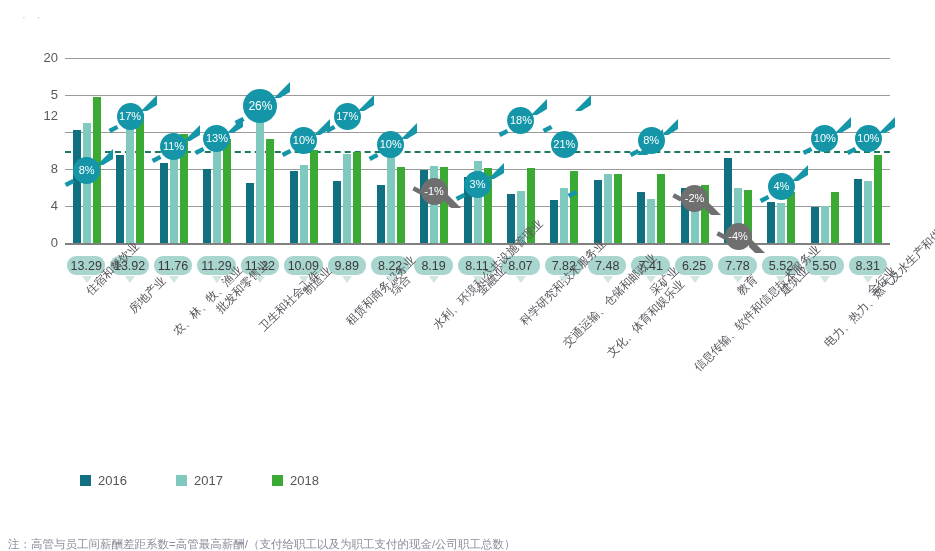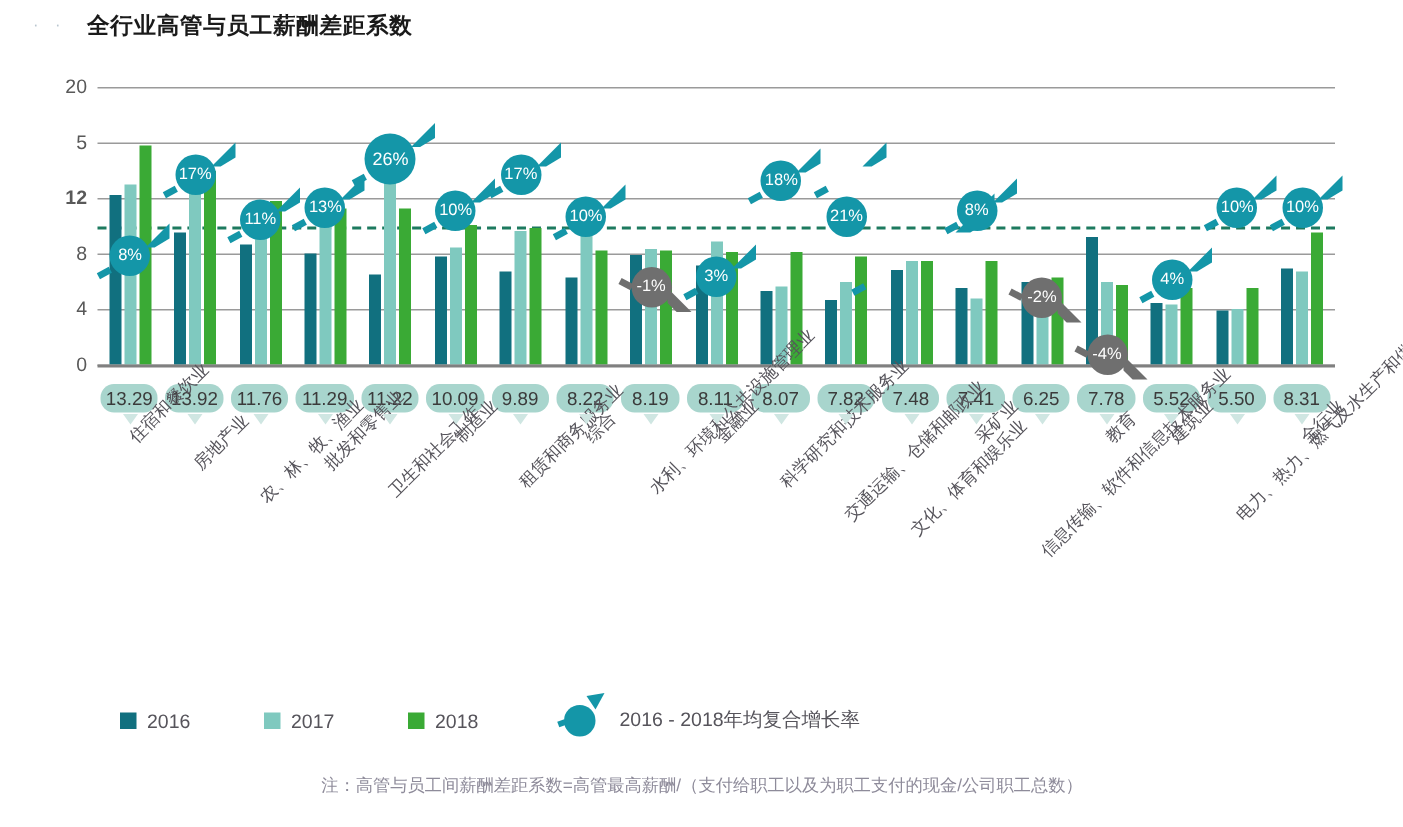"全行业高管与员工薪酬差距系数" div { html: <div>全行业高管与员工薪酬差距系数</div> -> none }
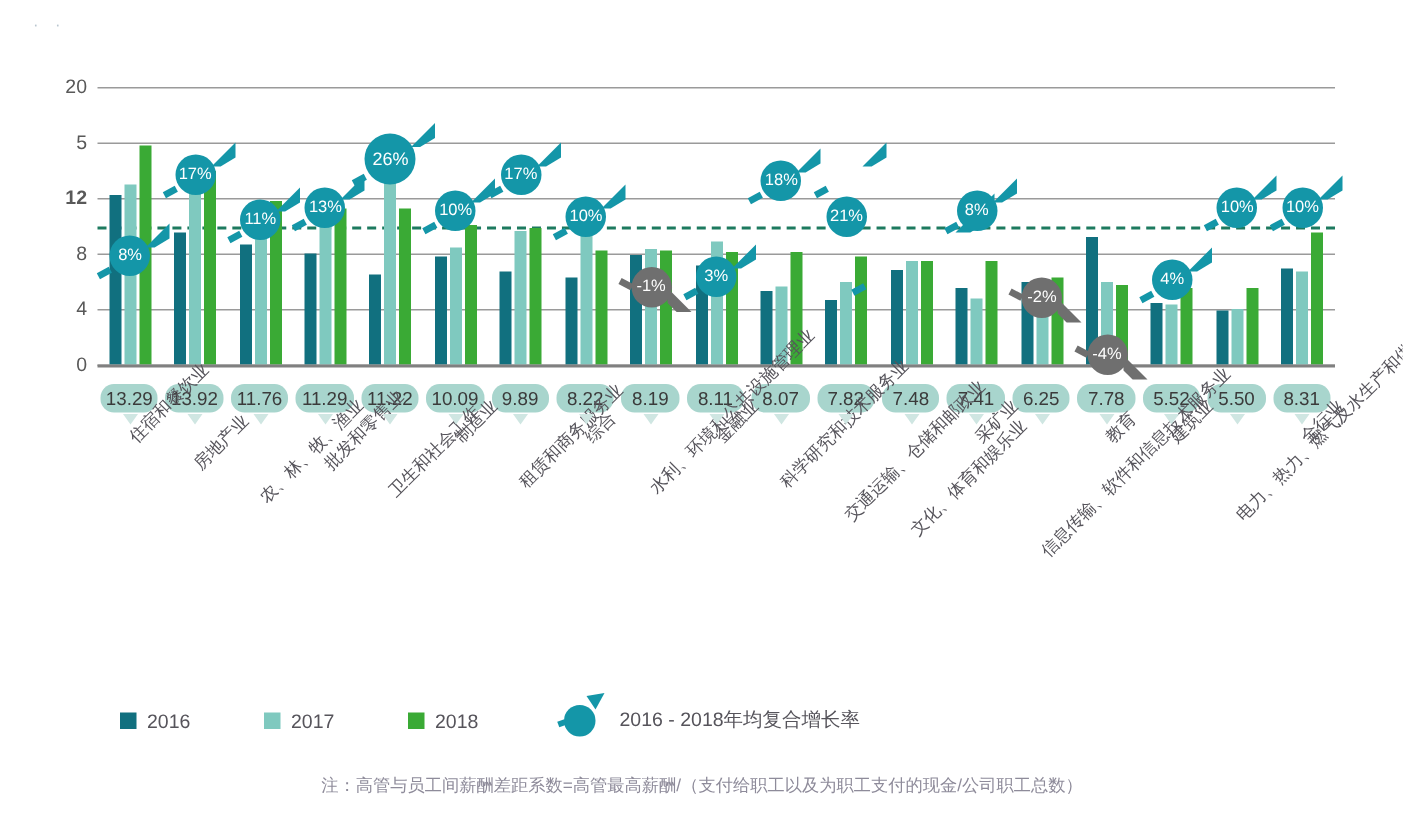"12" div.ytick { font-weight: bold -> none; top: 68px -> 52px }
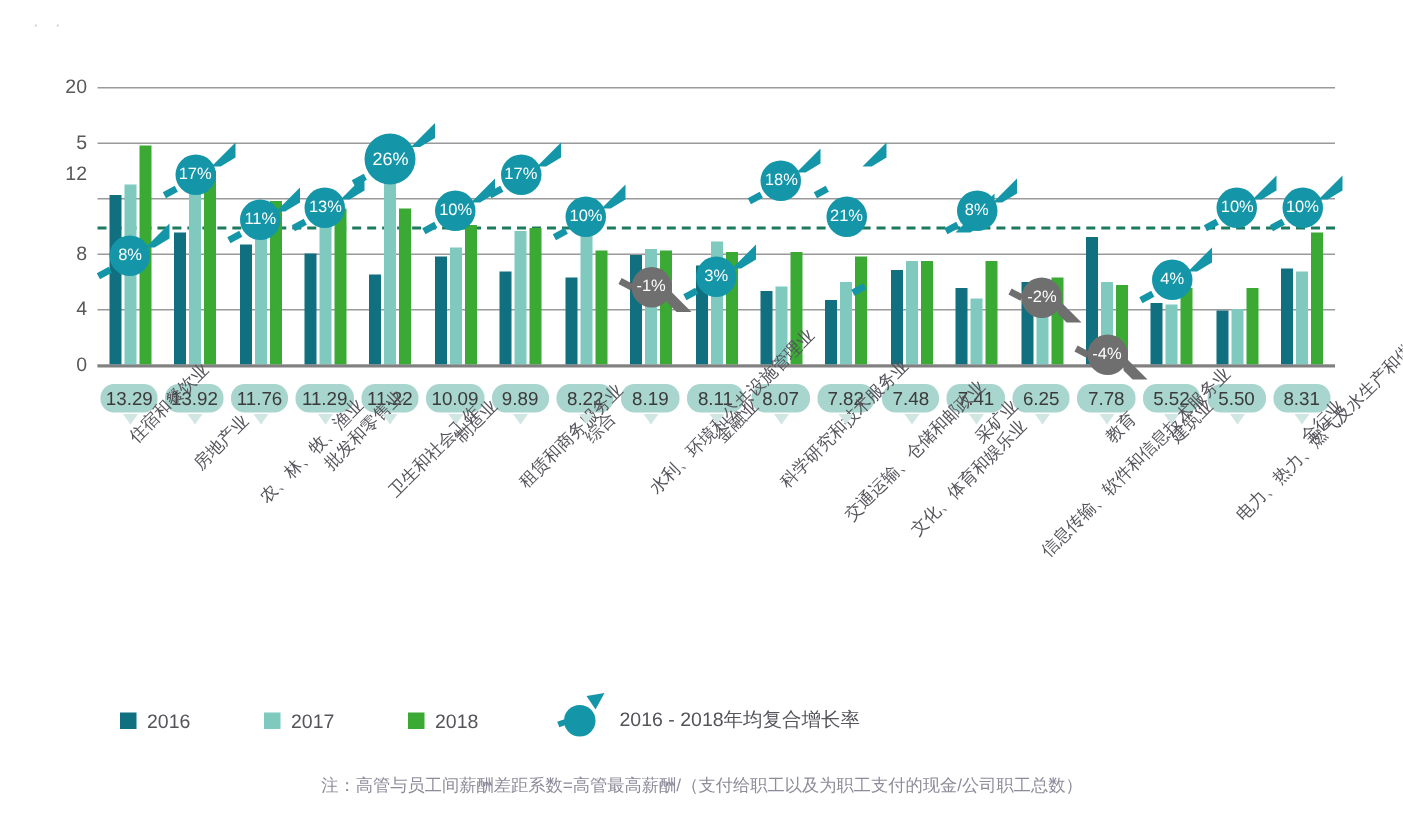"2016 - 2018年均复合增长率" div.lg-item { html: <div> <span> <svg> <polygon></polygon> <rect></rect> </svg> </span> <span>2016 - 2018年均复合增长率</span> </div> -> none }
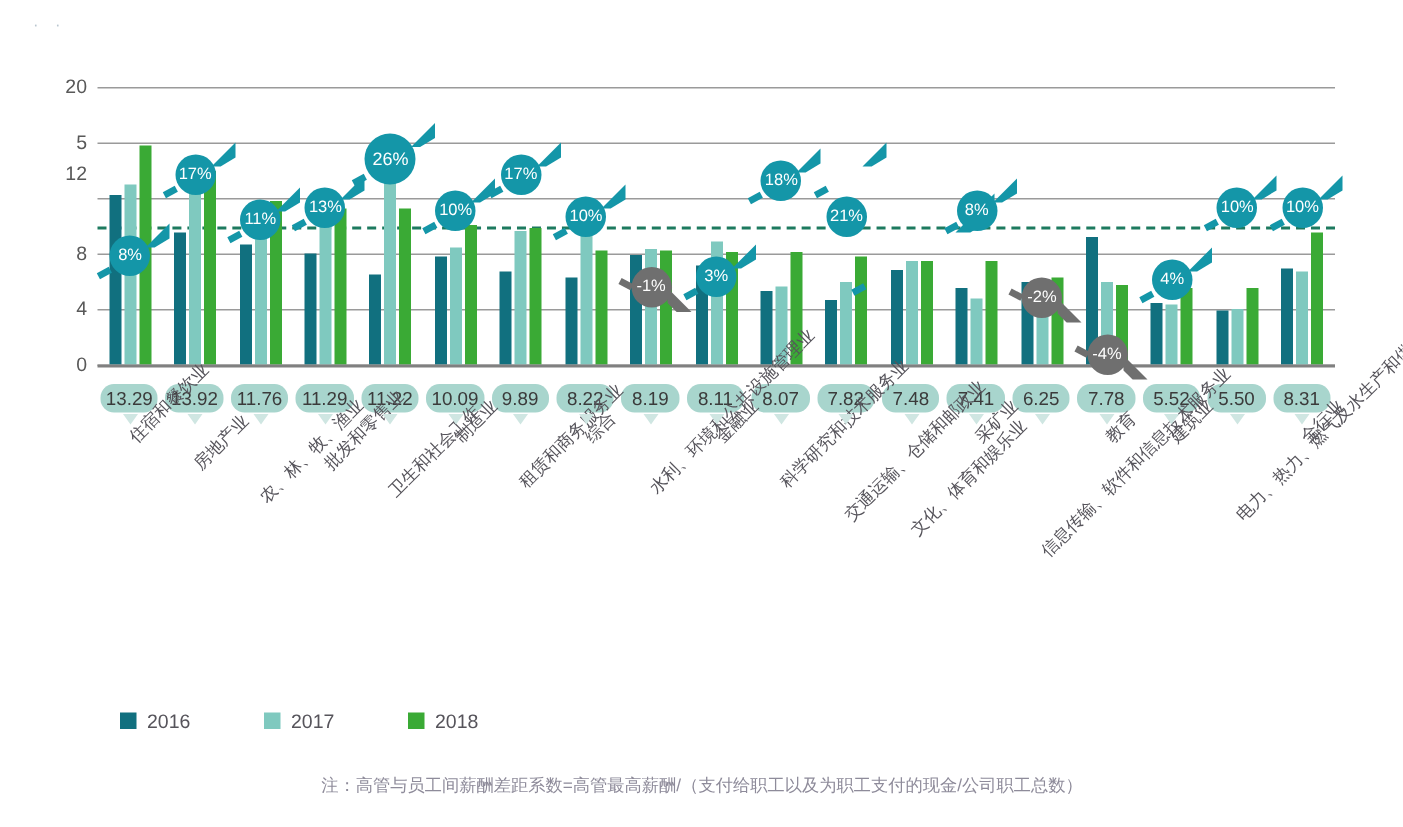"注：高管与员工间薪酬差距系数=高管最高薪酬/（支付给职工以及为职工支付的现金/公" #note { text-align: center -> none; top: 516px -> 536px }
